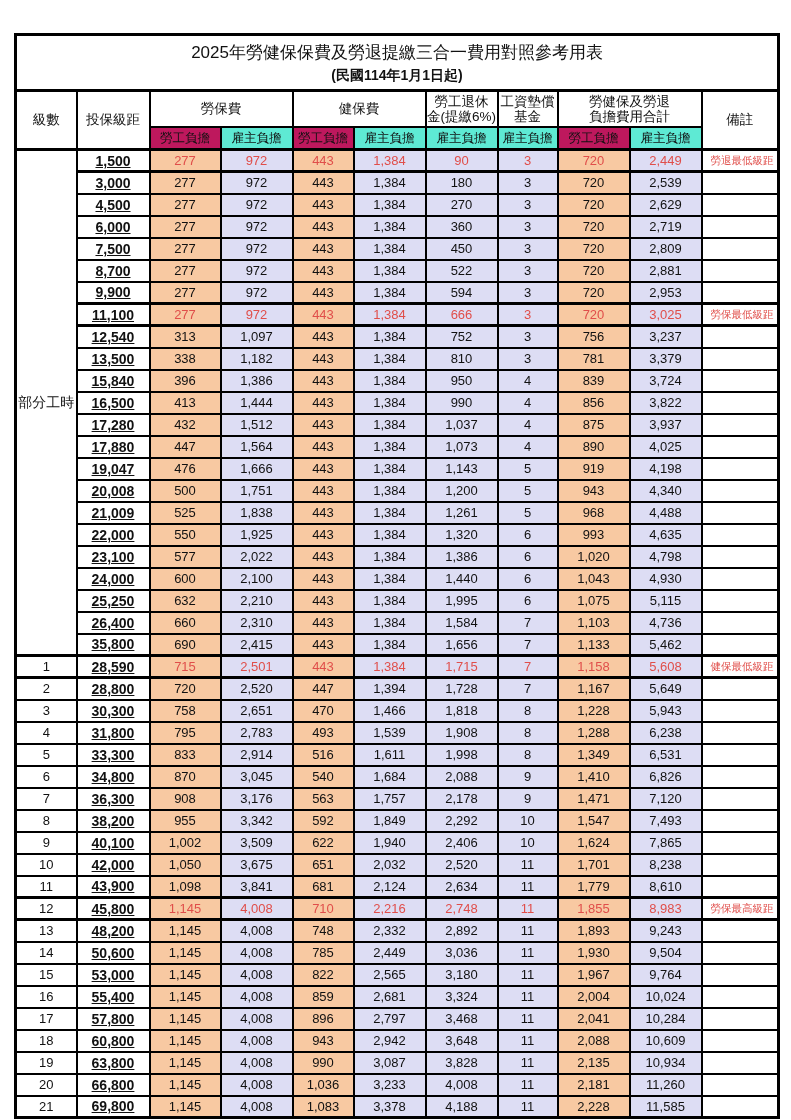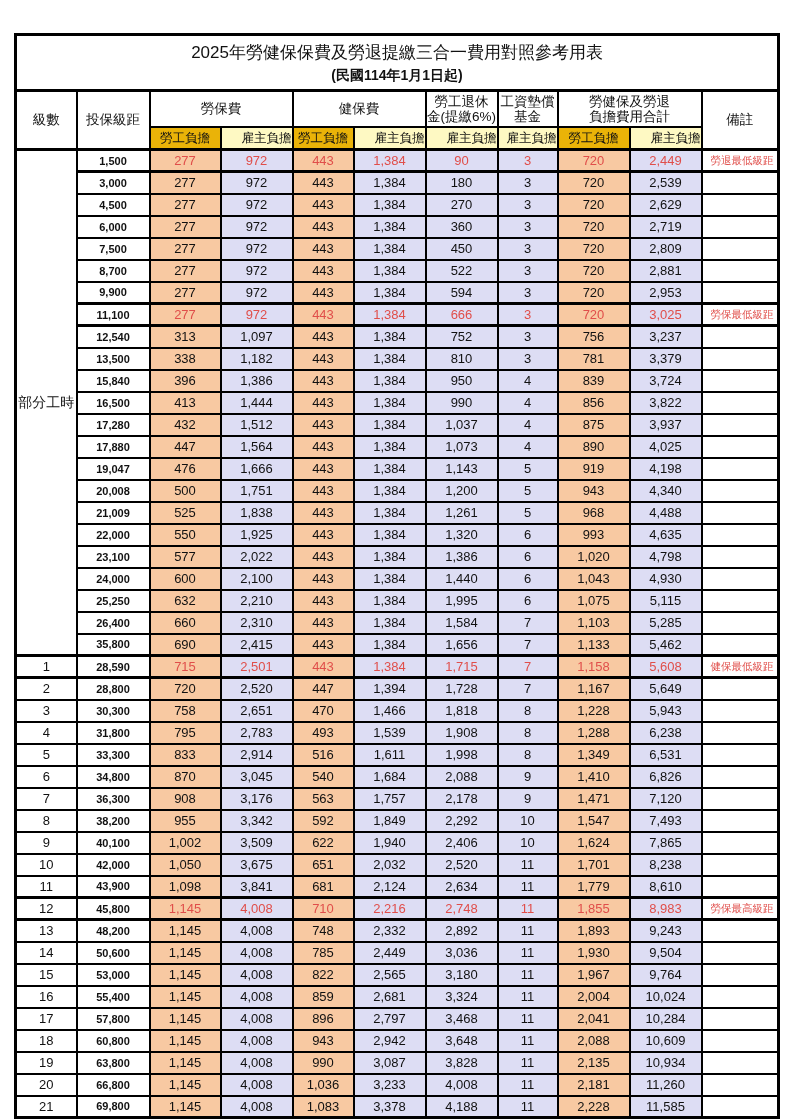"勞工負擔" .emp-bg { background: #eab308 -> #be185d }
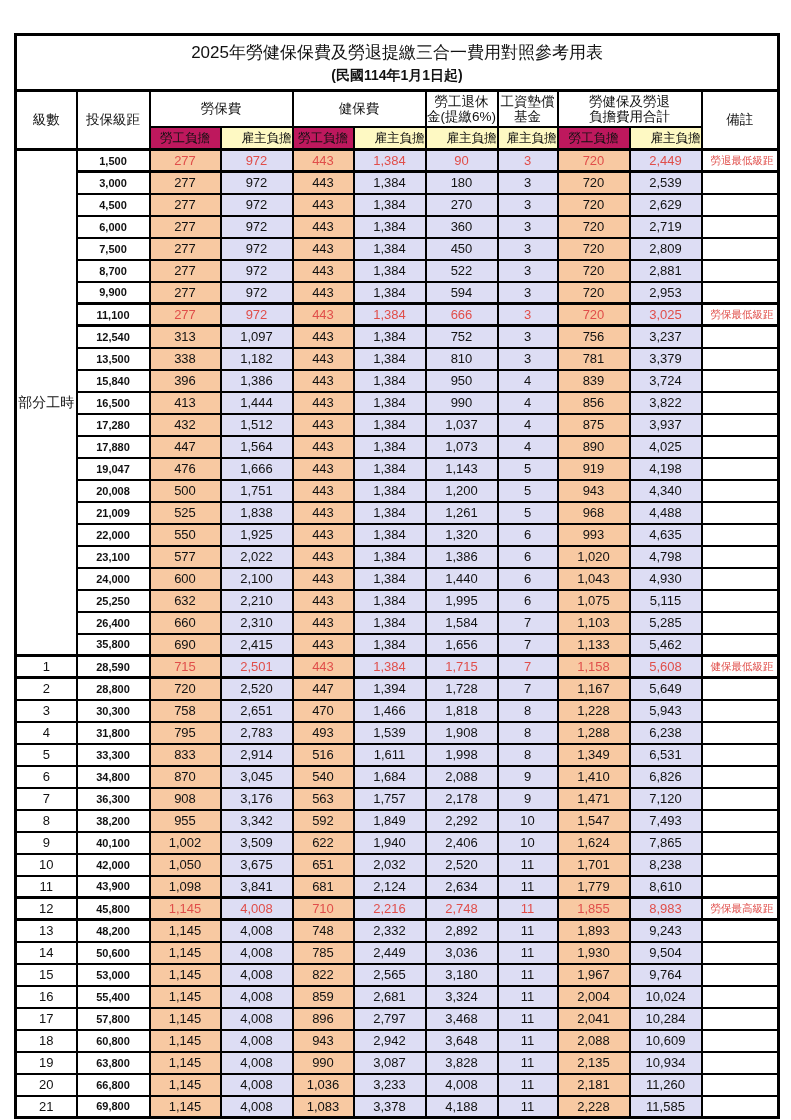"雇主負擔" .er-bg { background: #fef9c3 -> #5eead4; text-align: right -> none }
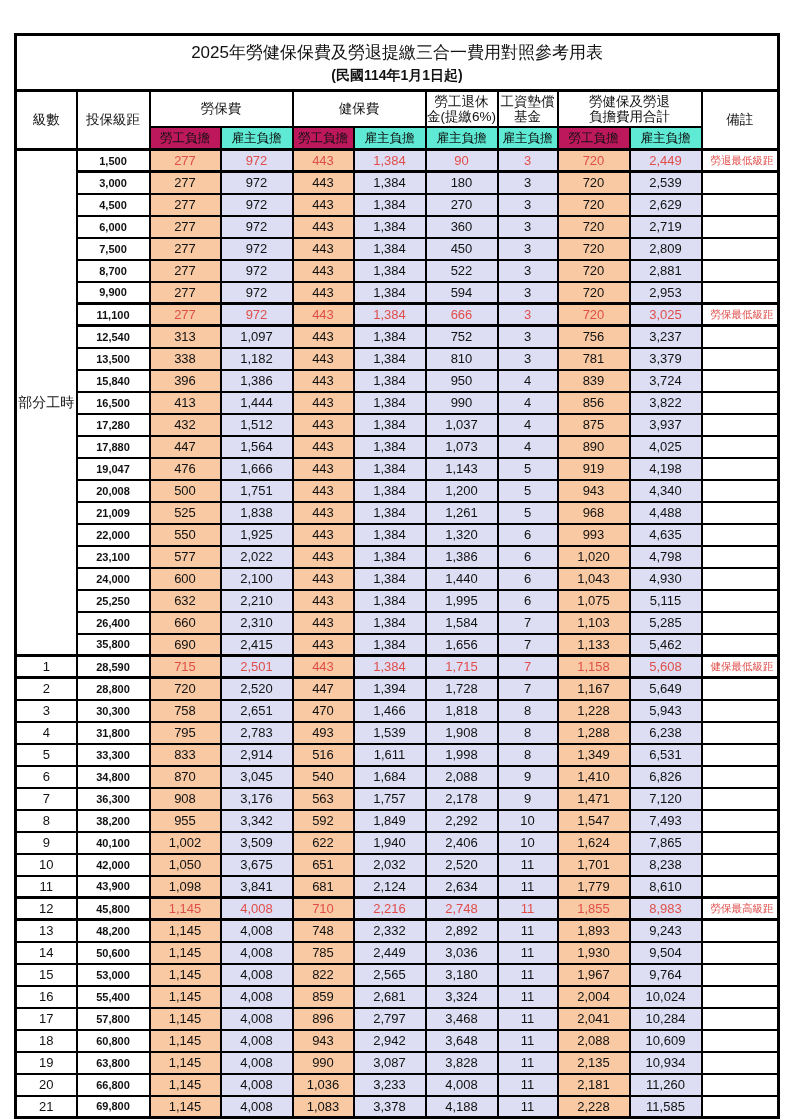"1,500" td.bracket { font-size: 11px -> 14px; text-decoration: none -> underline }
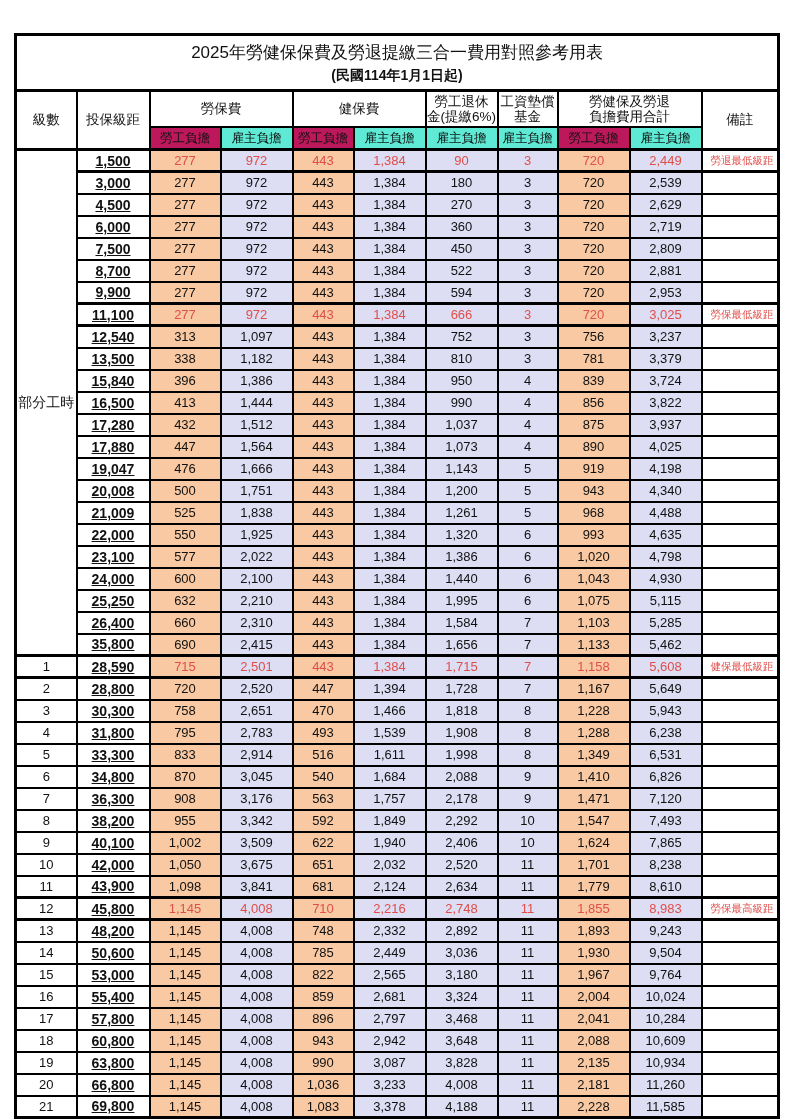"5,285" td.lav { text: 5,285 -> 4,736 }
